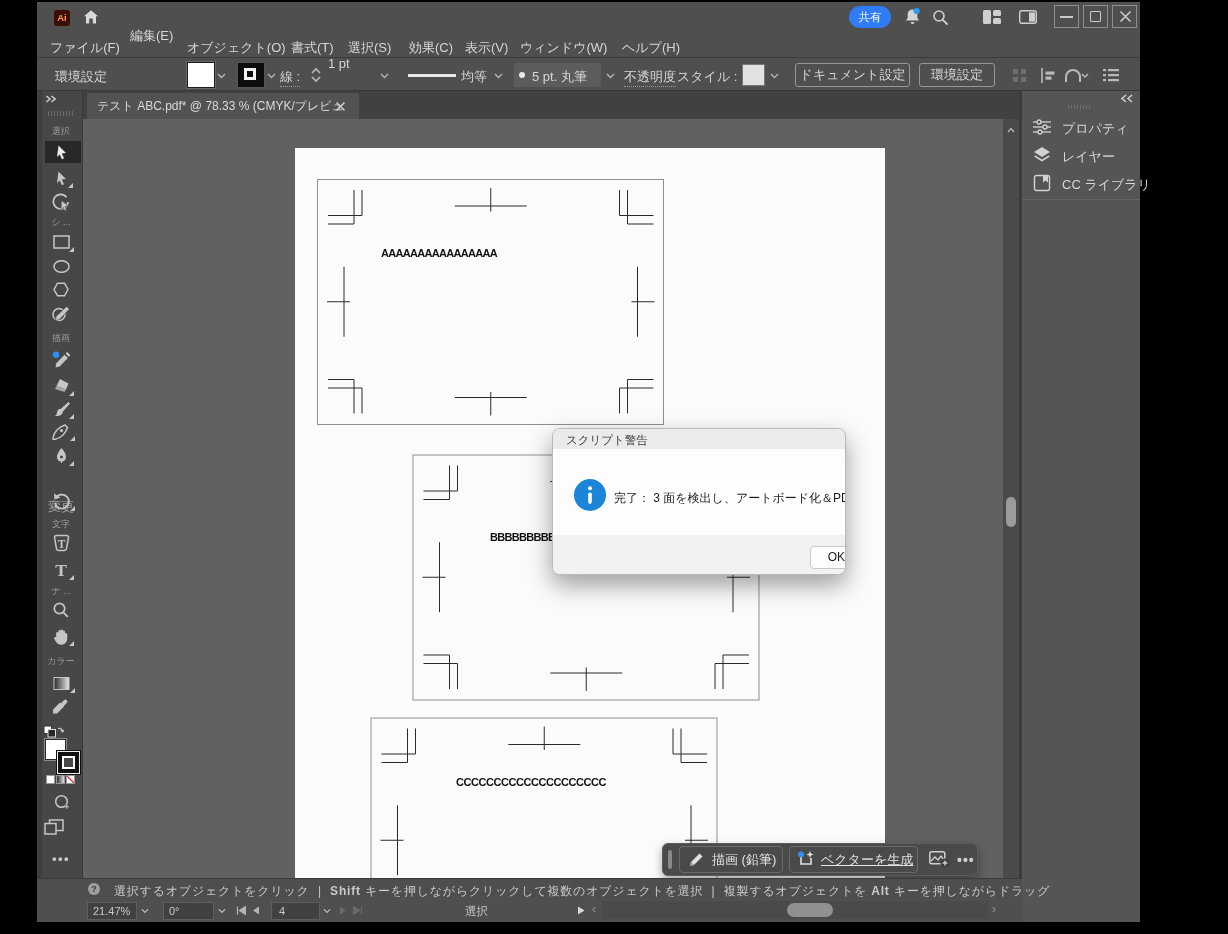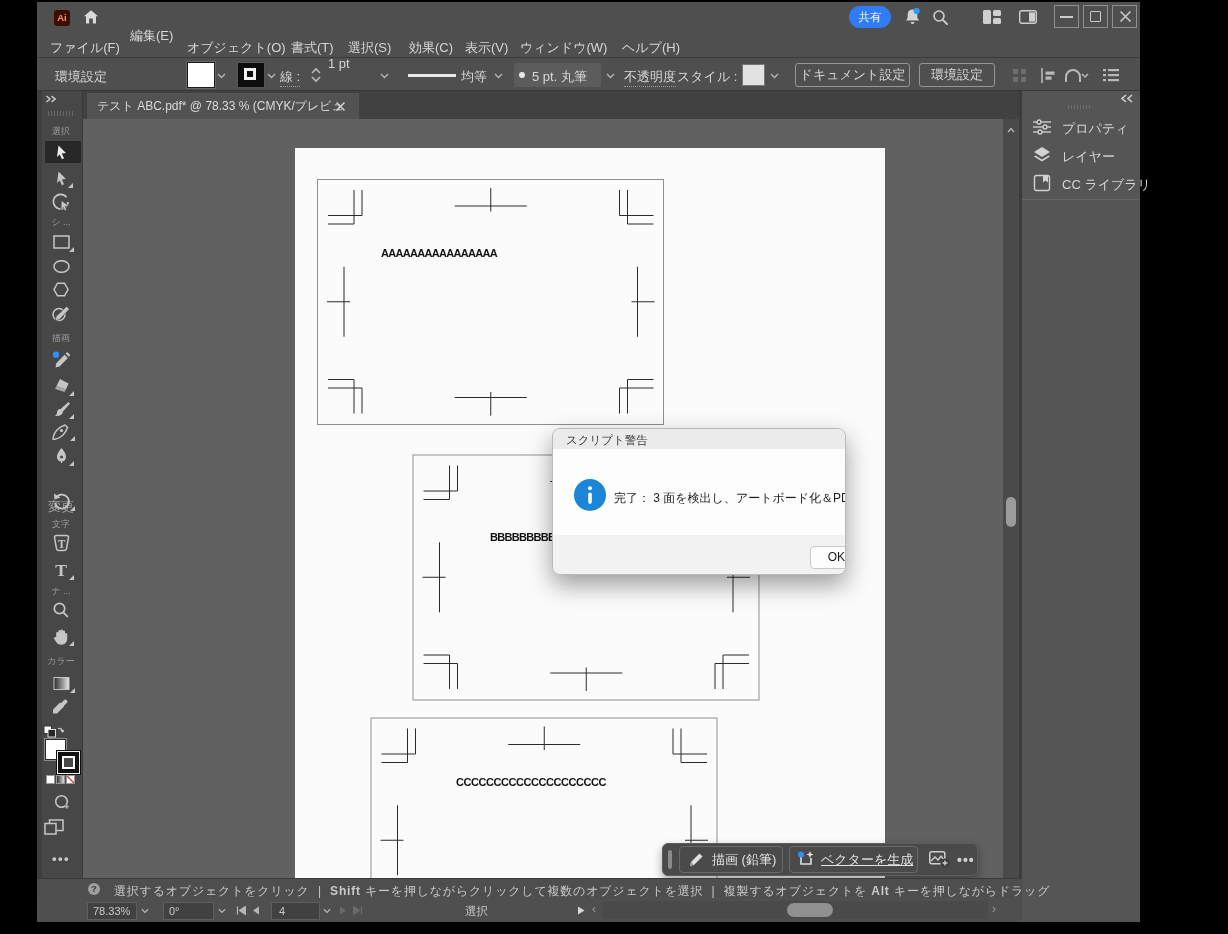"78.33%" div.abs { text: 78.33% -> 21.47% }
